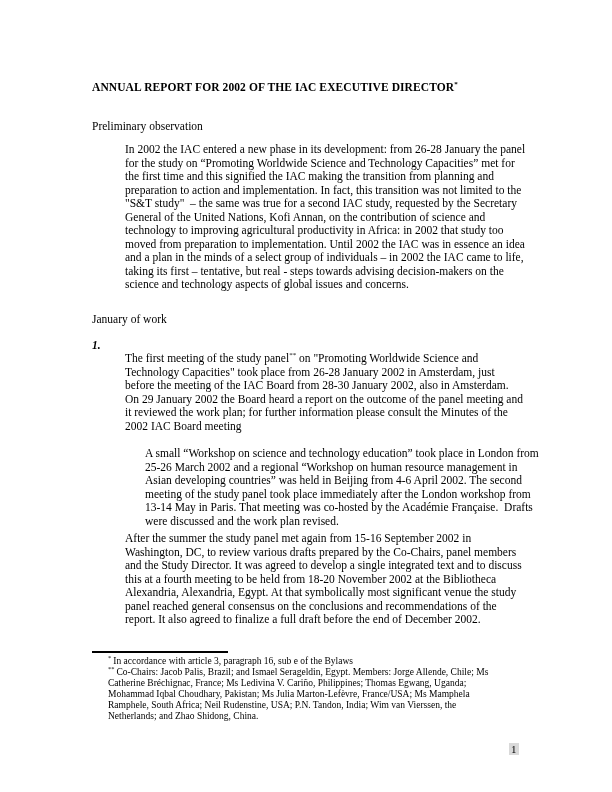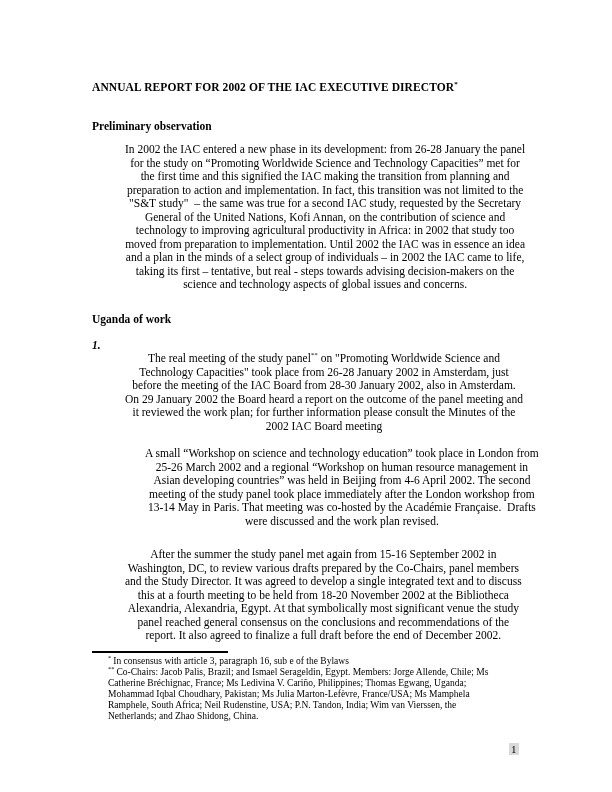"Preliminary observation" .section-heading { font-weight: bold -> normal }
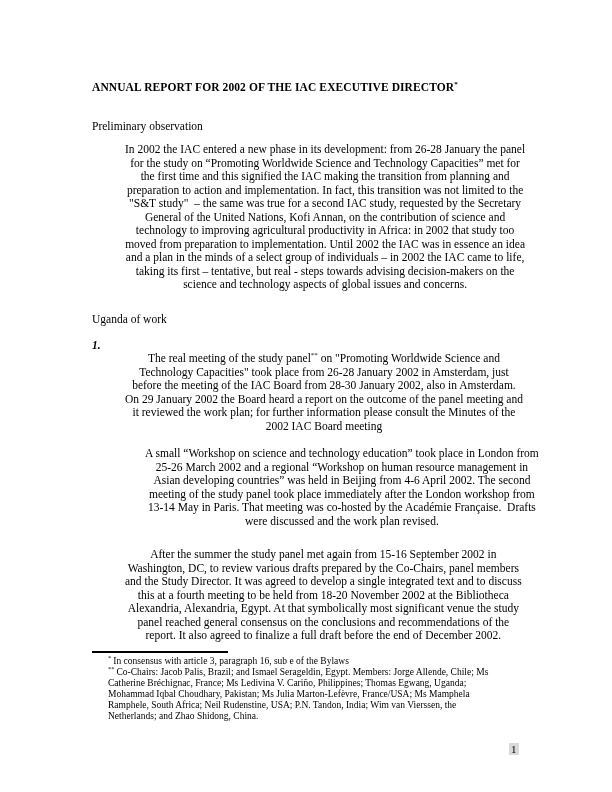"In 2002 the IAC entered" .para { text-align: center -> none }
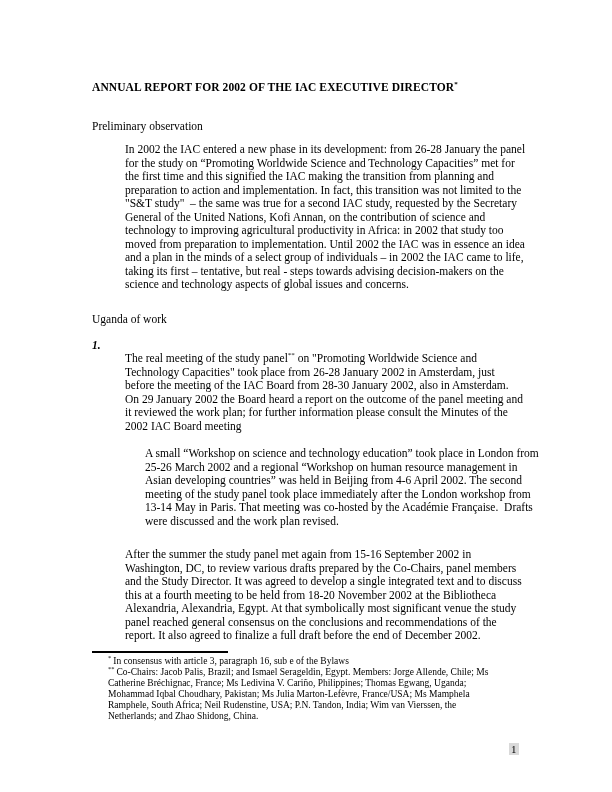"Uganda of work" h2.section-heading { text: Uganda -> January }
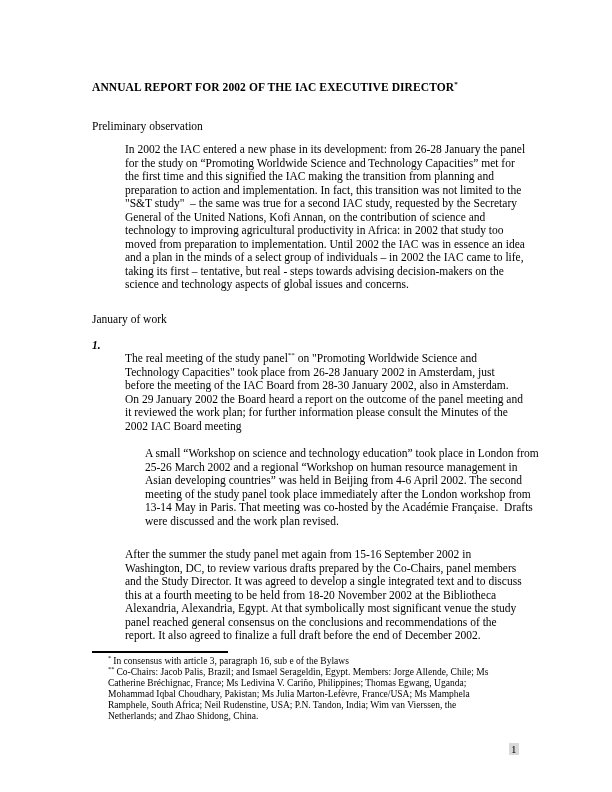"The real meeting of the" span { text: real -> first }
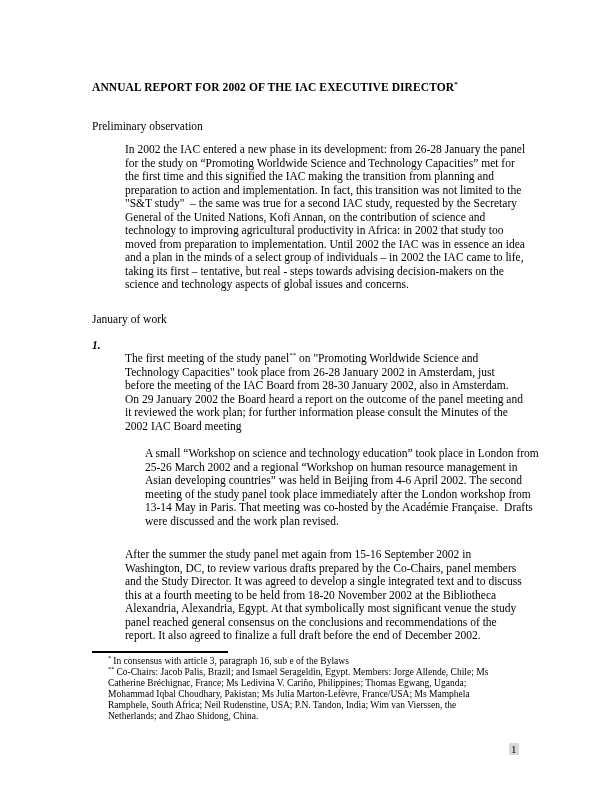"After the summer the study" .p-item1-c { top: 548px -> 532px }
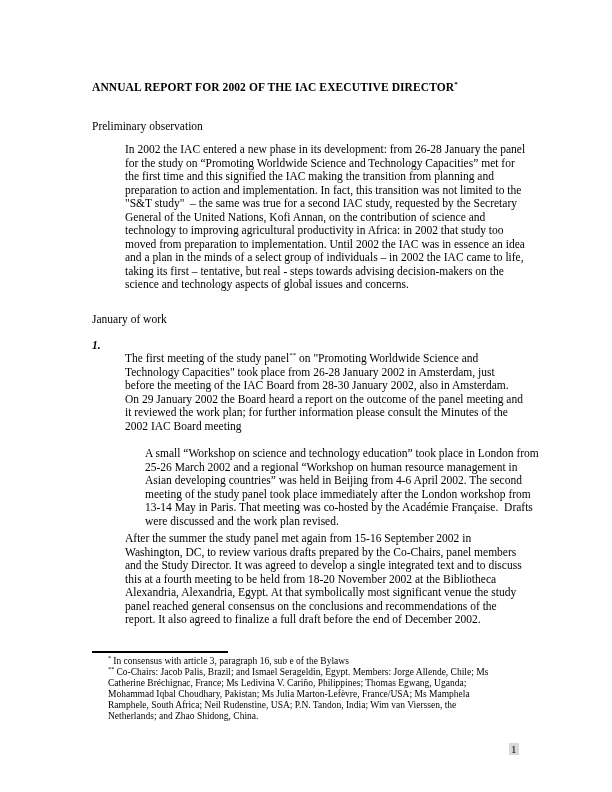"In consensus with article 3," span { text: consensus -> accordance }
